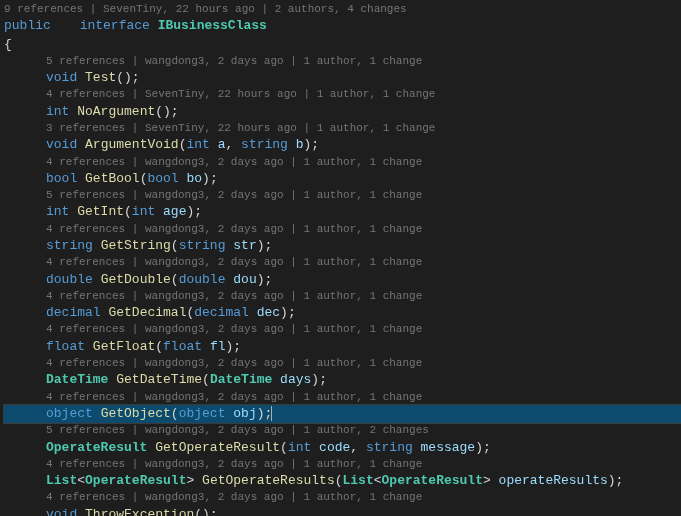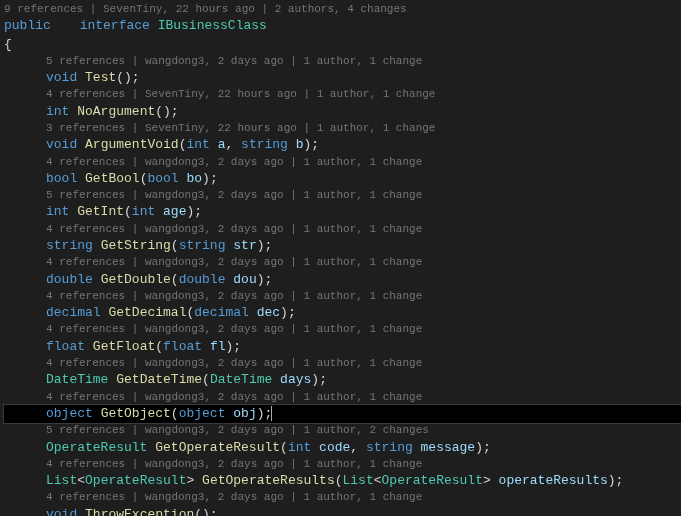"IBusinessClass" .type { font-weight: none -> bold }
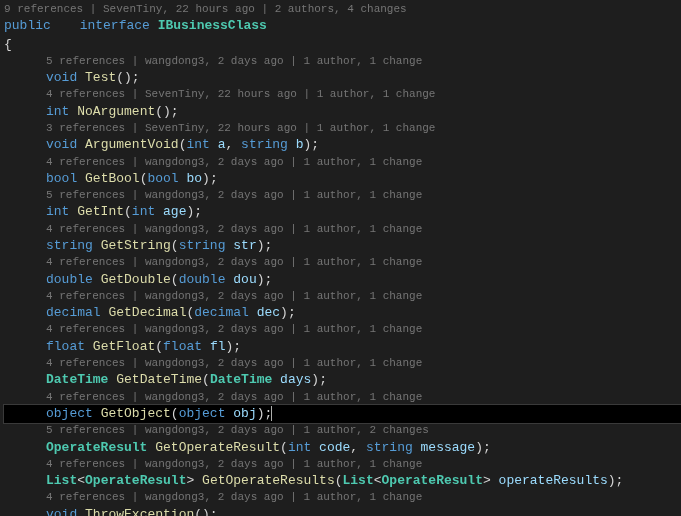"object GetObject(object obj);" .line.current { background: #000000 -> #0c4a6e }
